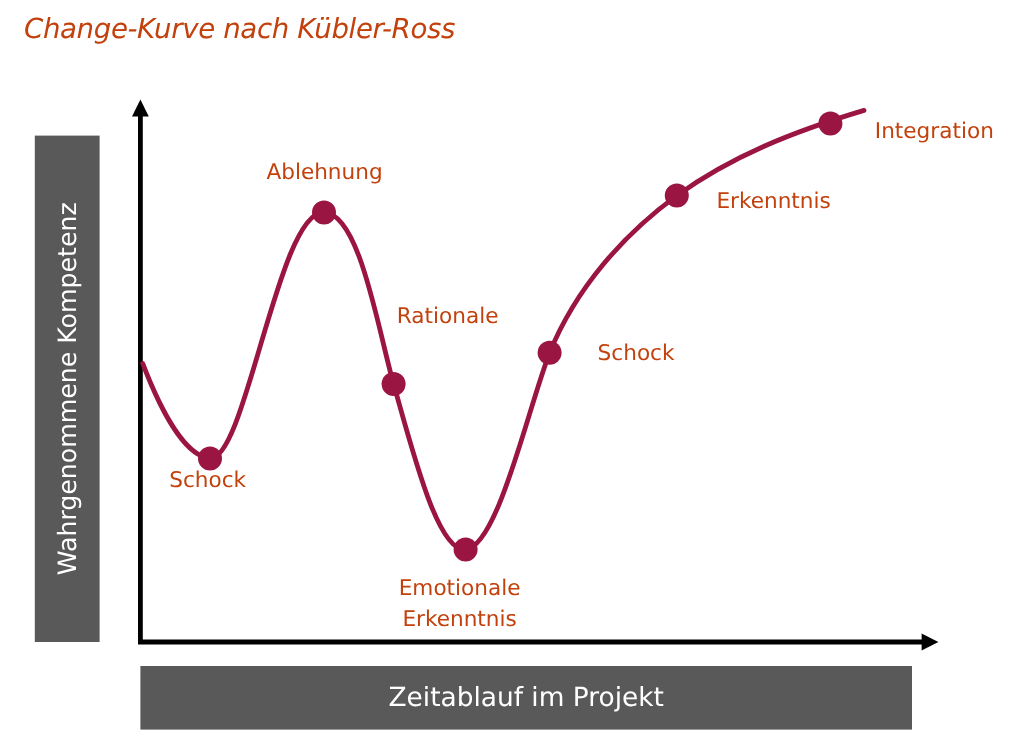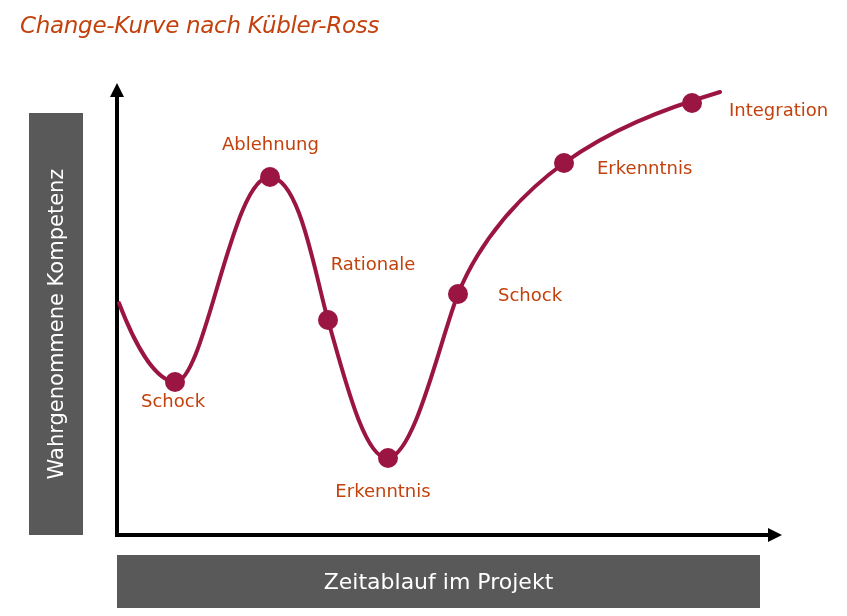"Emotionale" div { html: none -> <div>Emotionale</div> }
